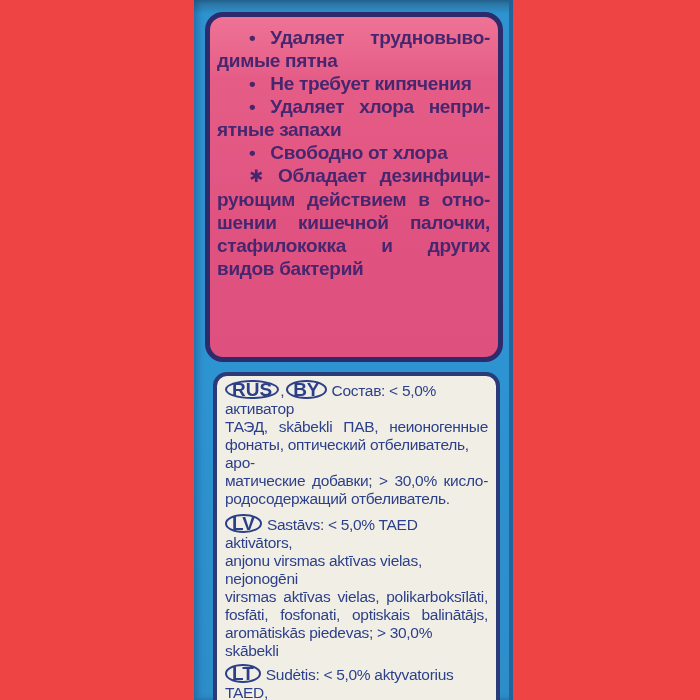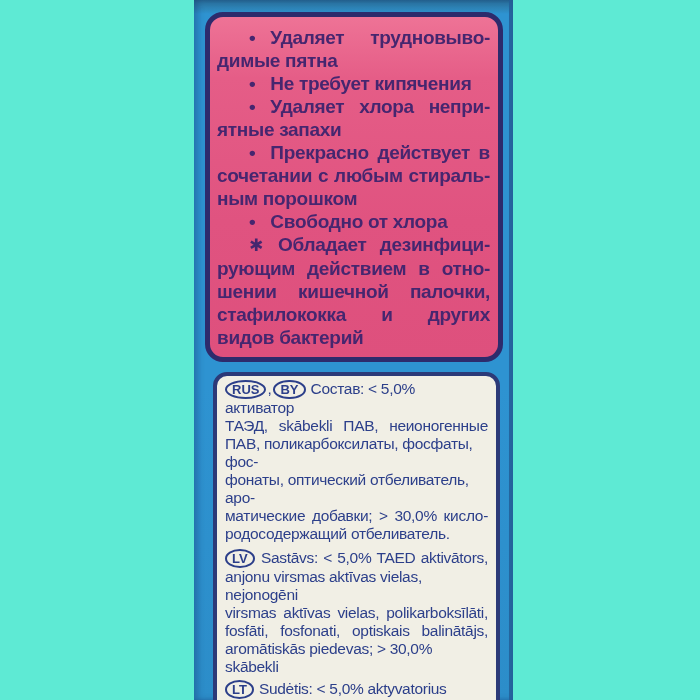"• Удаляет трудновыво-" .canvas { background: #5eead4 -> #ef4444 }
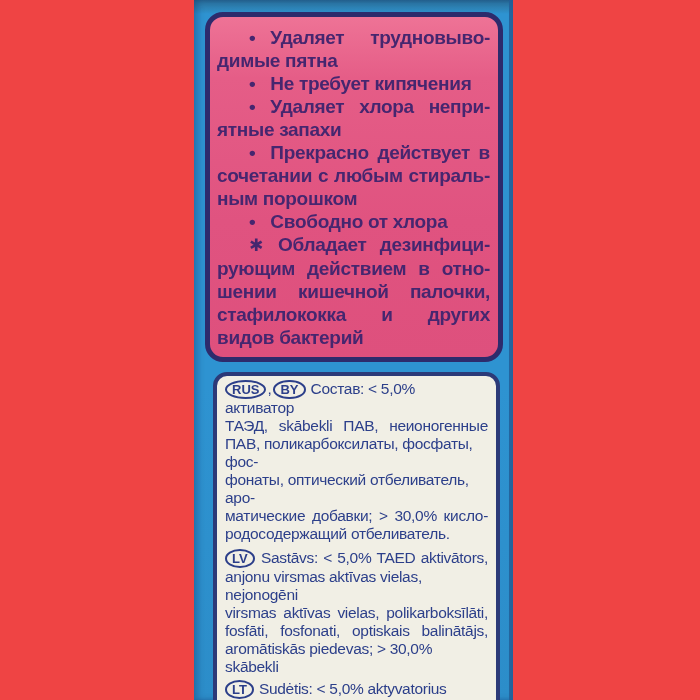"• Прекрасно действует в" div { html: <div> <div><span>•</span><span>Прекрасно действует в</span></div> <div>сочетании с любым стираль-</div> <div>ным порошком</div> </div> -> none }
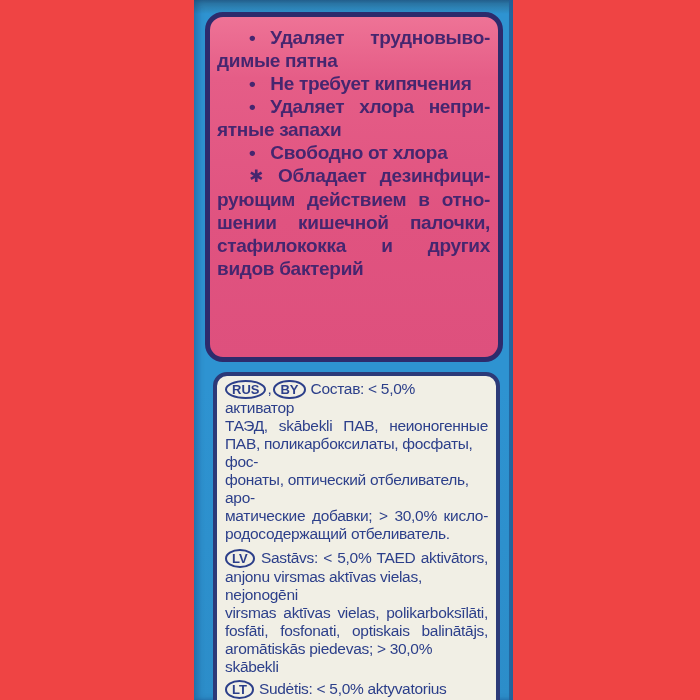"RUS" .badge { font-size: 13px -> 19px }
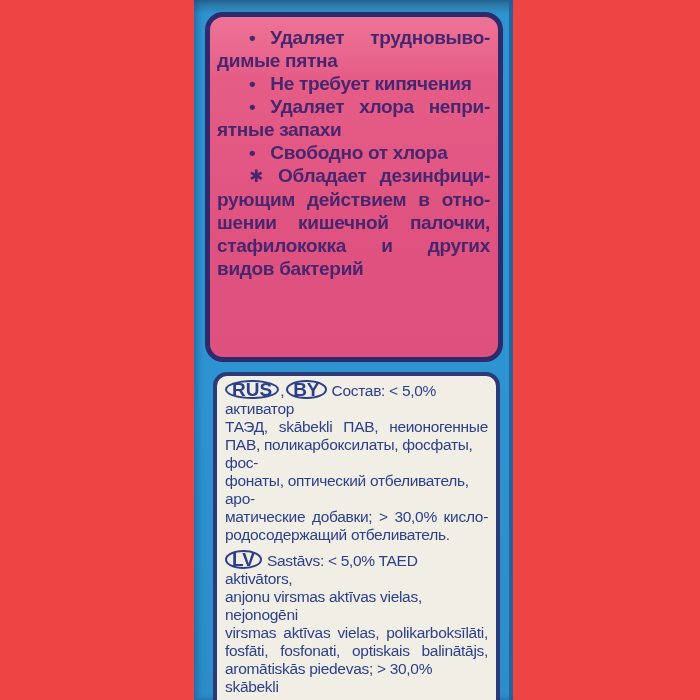"ПАВ, поликарбоксилаты, фосфаты, фос-" div.i-line { html: <div>ПАВ, поликарбоксилаты, фосфаты, фос-</div> -> none }
